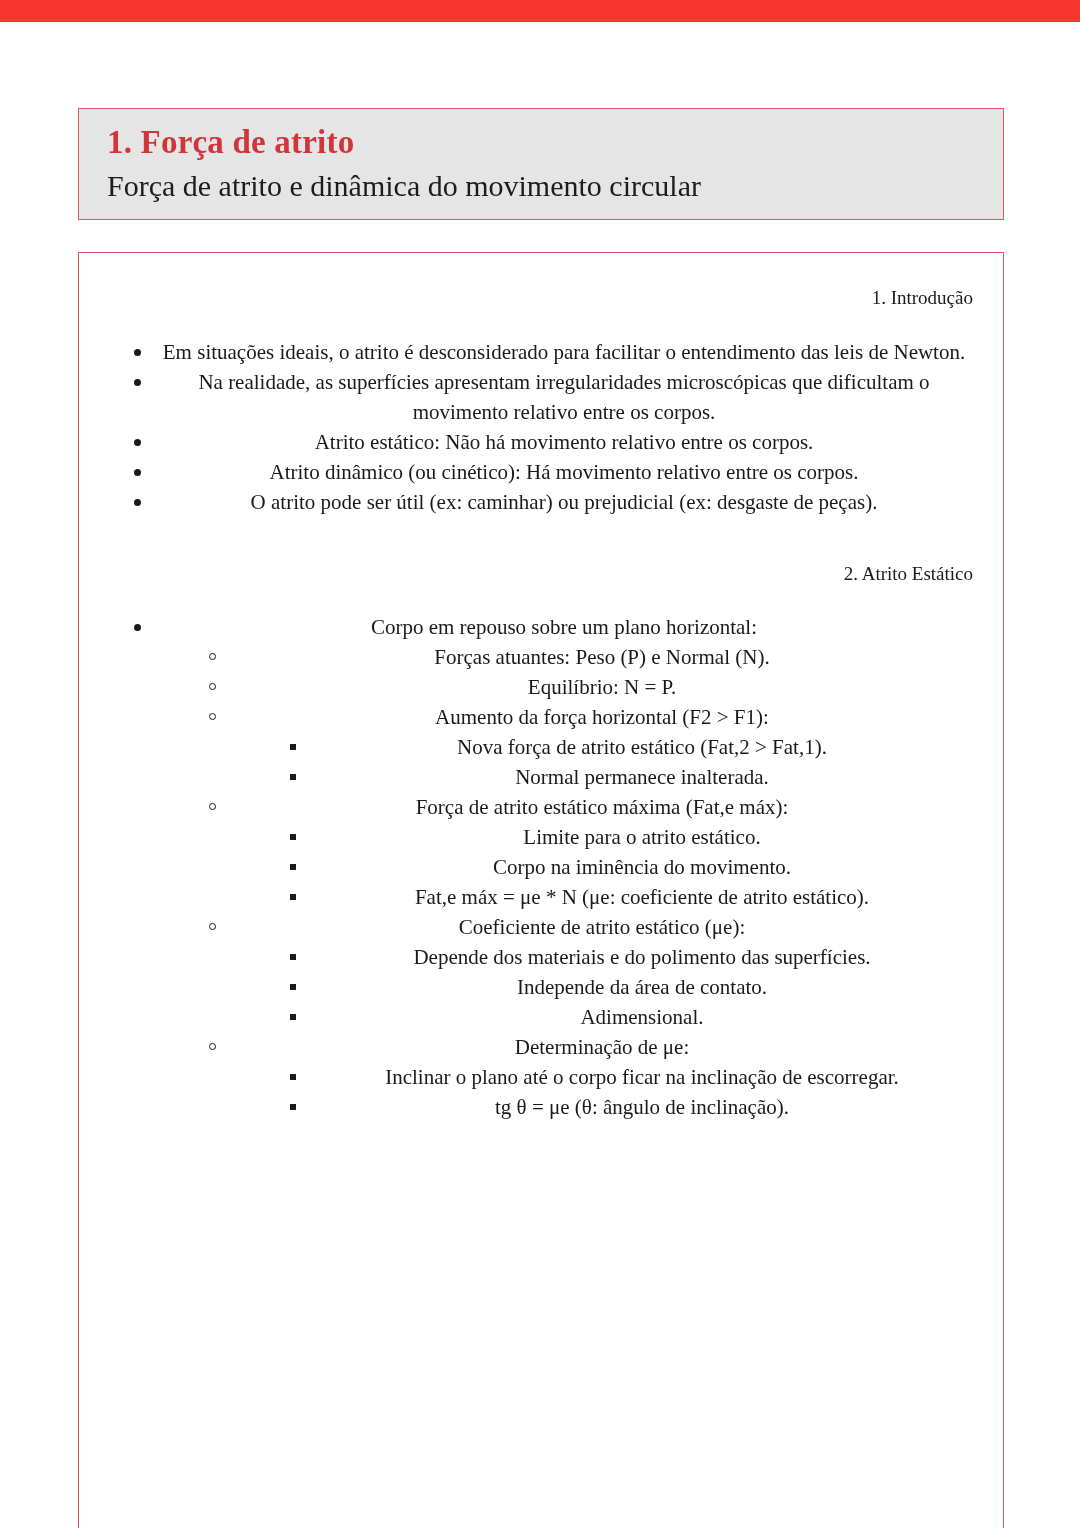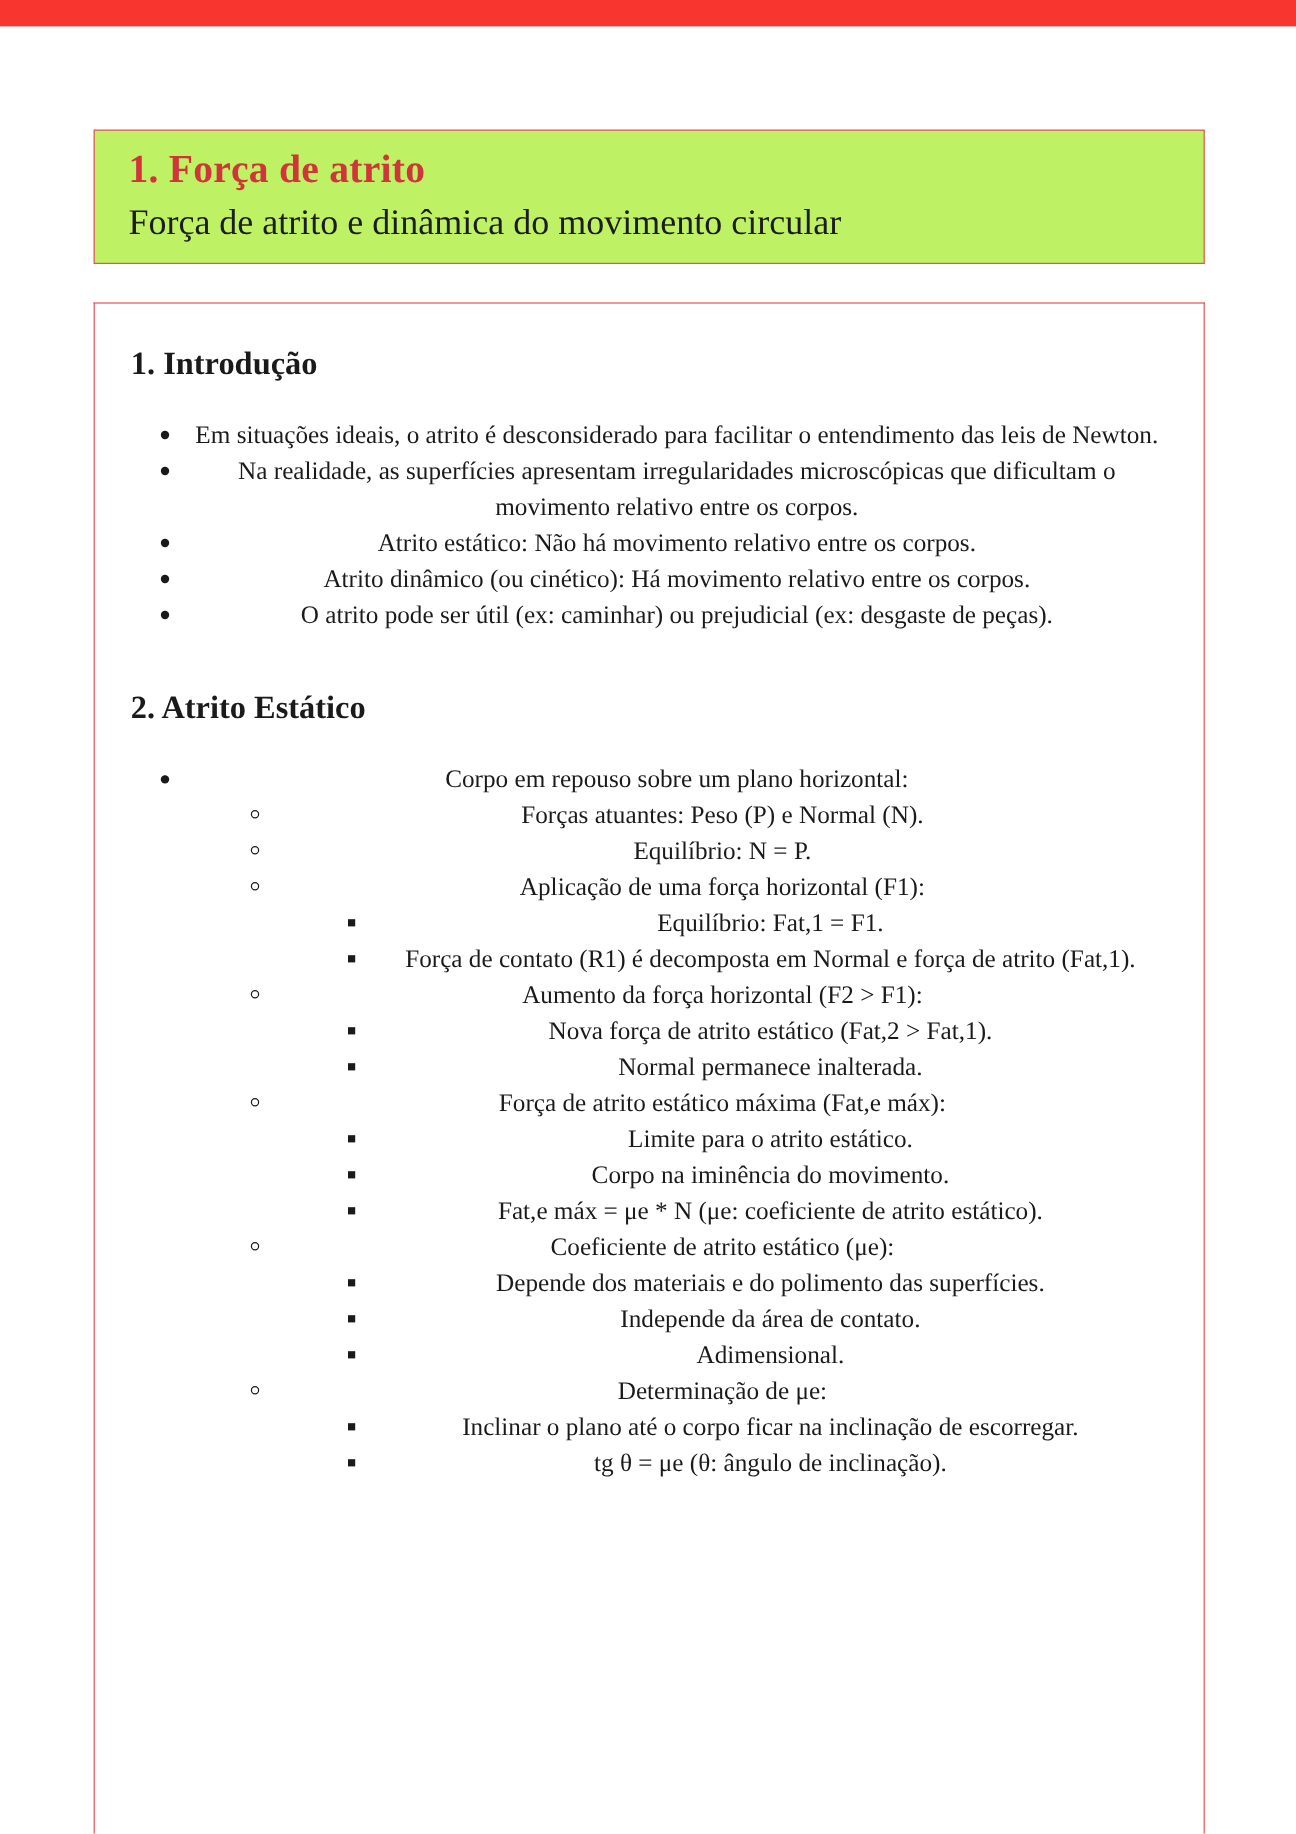"1. Força de atrito" .header-box { background: #bef264 -> #e5e5e5 }
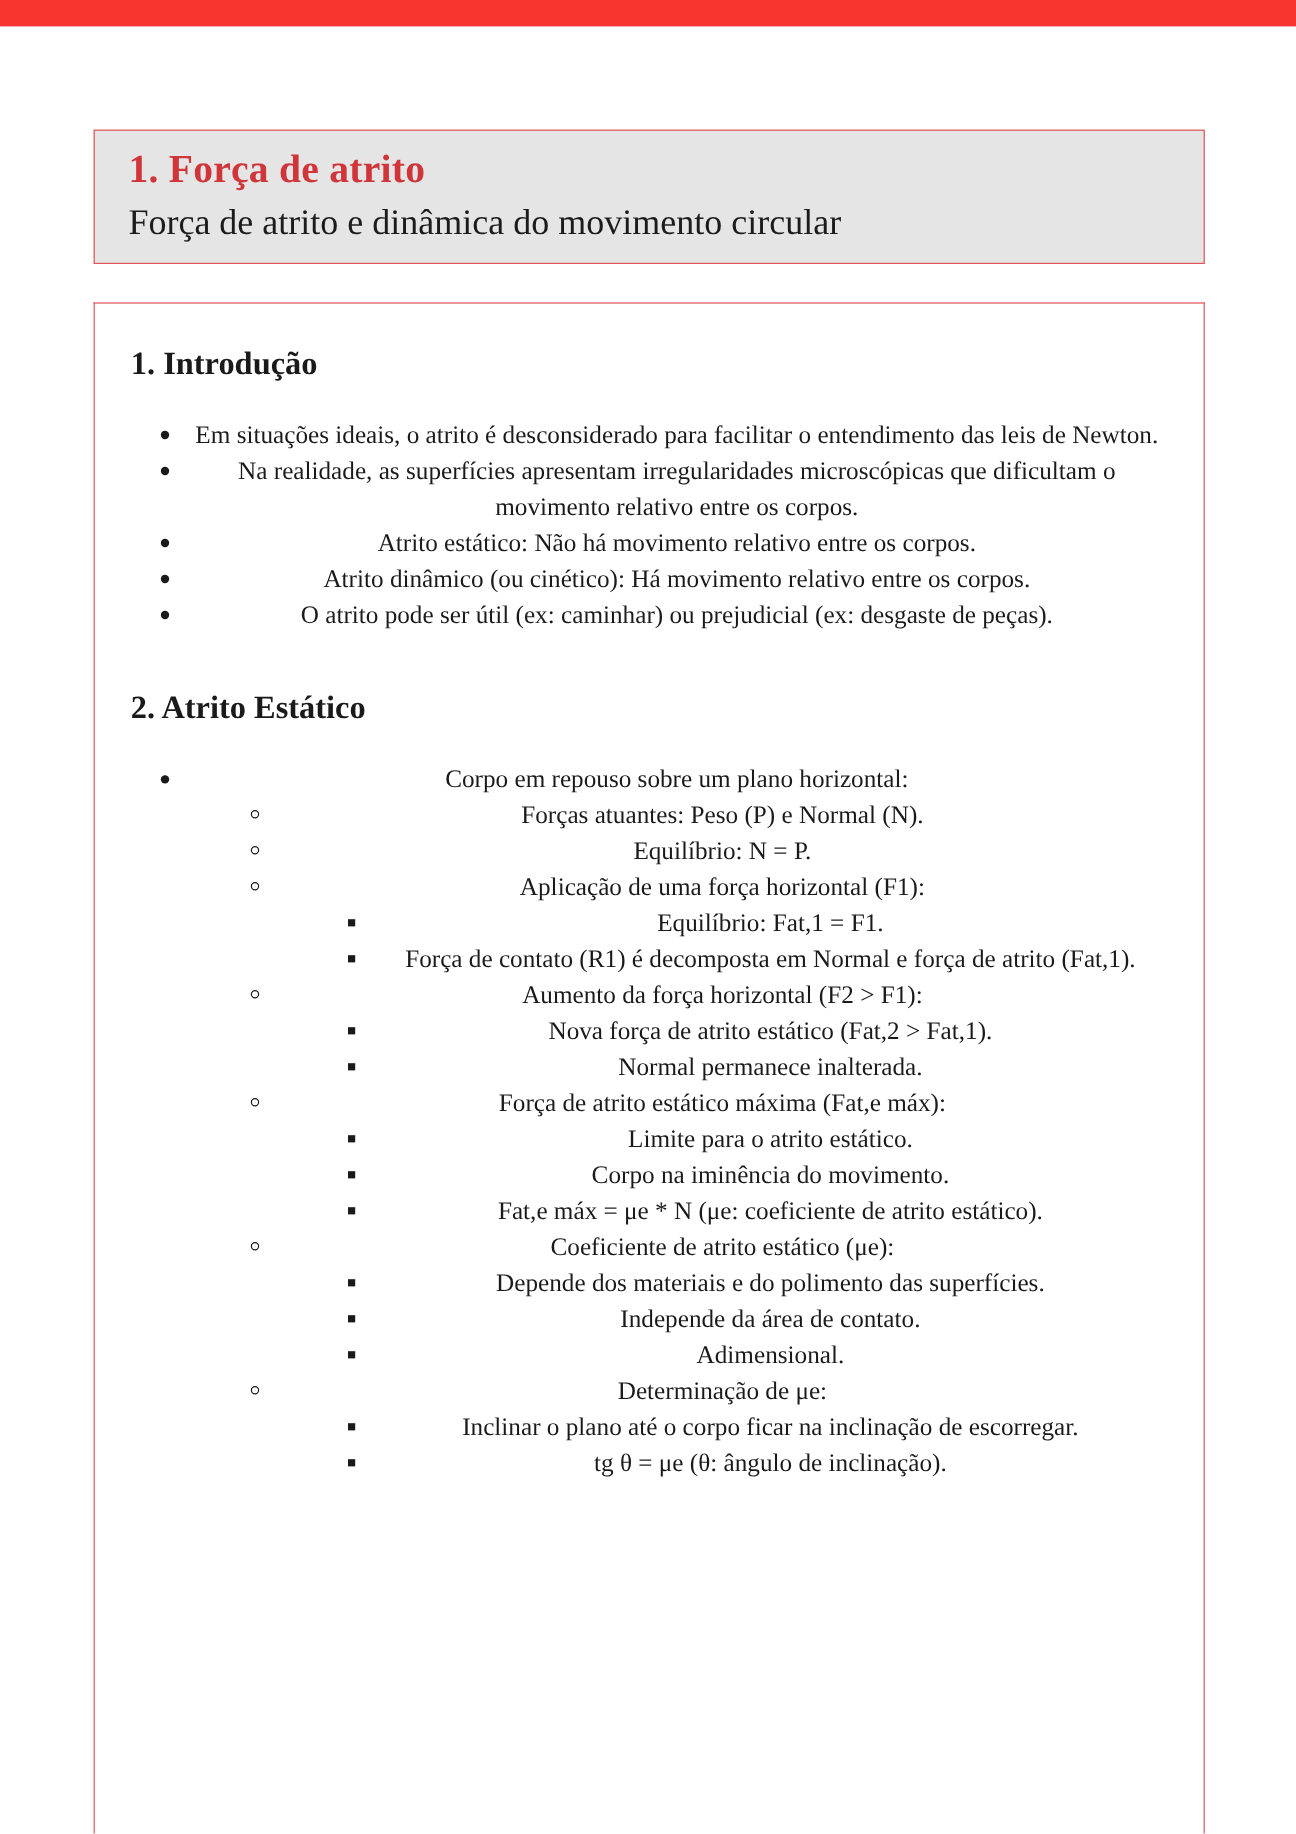"1. Introdução" .section-heading { font-size: 27px -> 19px; font-weight: bold -> normal; text-align: none -> right }
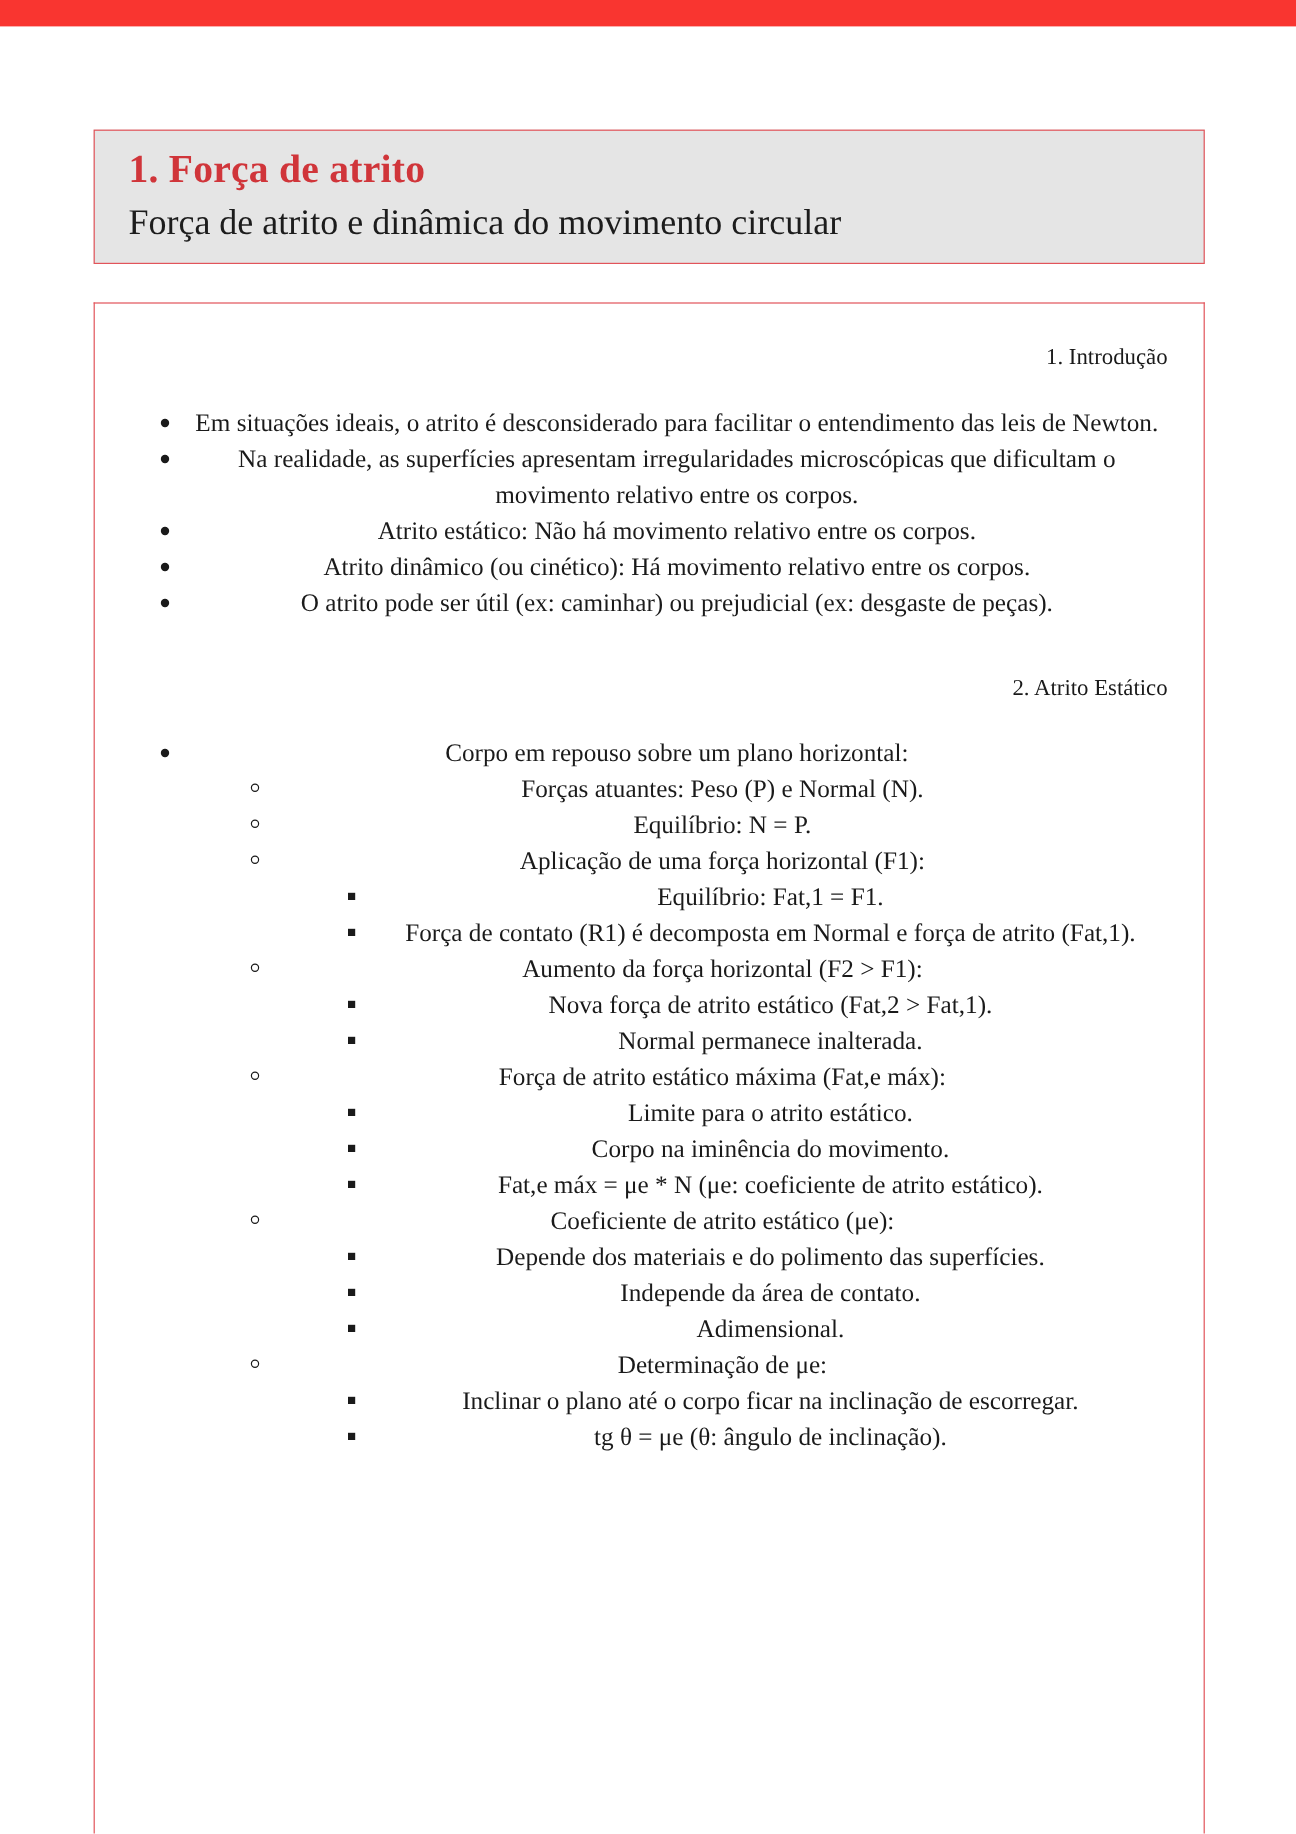"Aplicação de uma força horizontal" li.item { html: <li> <span></span> <span>Aplicação de uma força horizontal (F1):</span> <ul> <li> <span></span> <span>Equilíbrio: Fat,1 = F1.</span> </li> <li> <span></span> <span>Força de contato (R1) é decomposta em Normal e força de atrito (Fat,1).</span> </li> </ul> </li> -> none }
